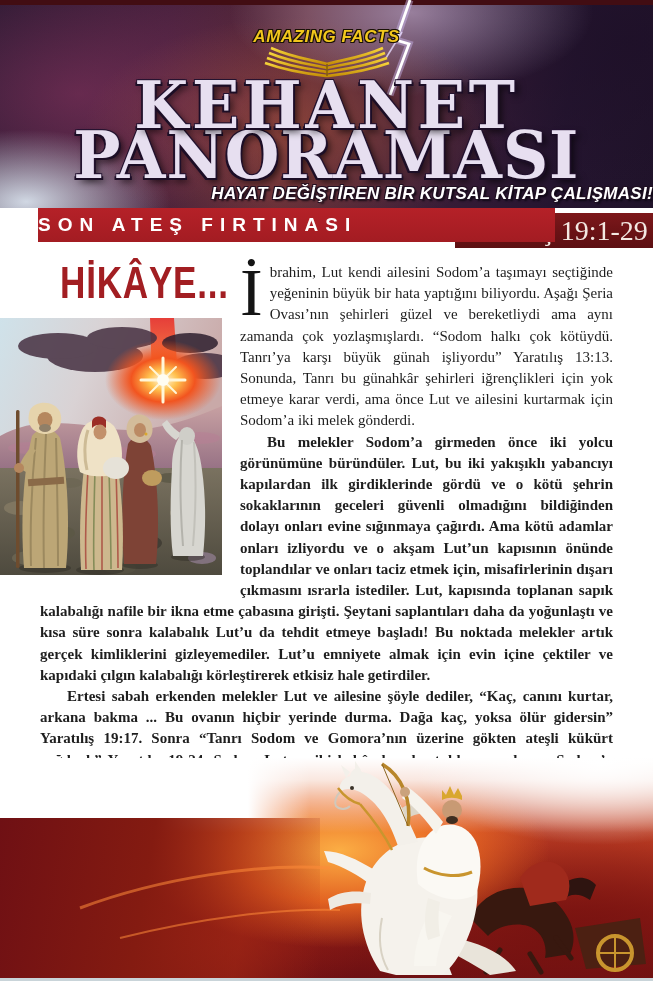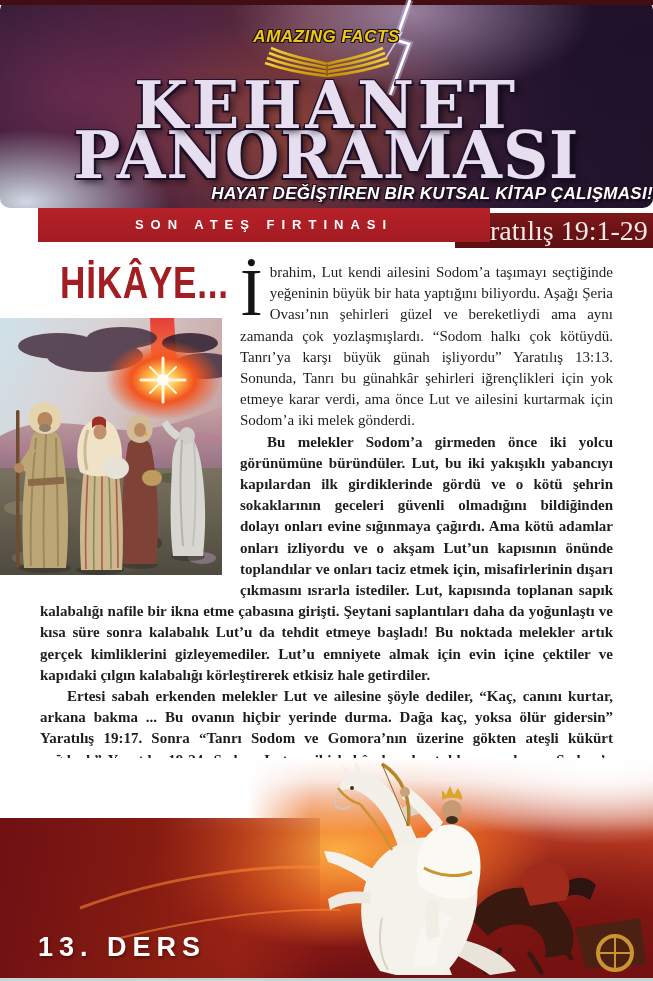"AMAZING FACTS" .header { border-radius: 10px -> none }
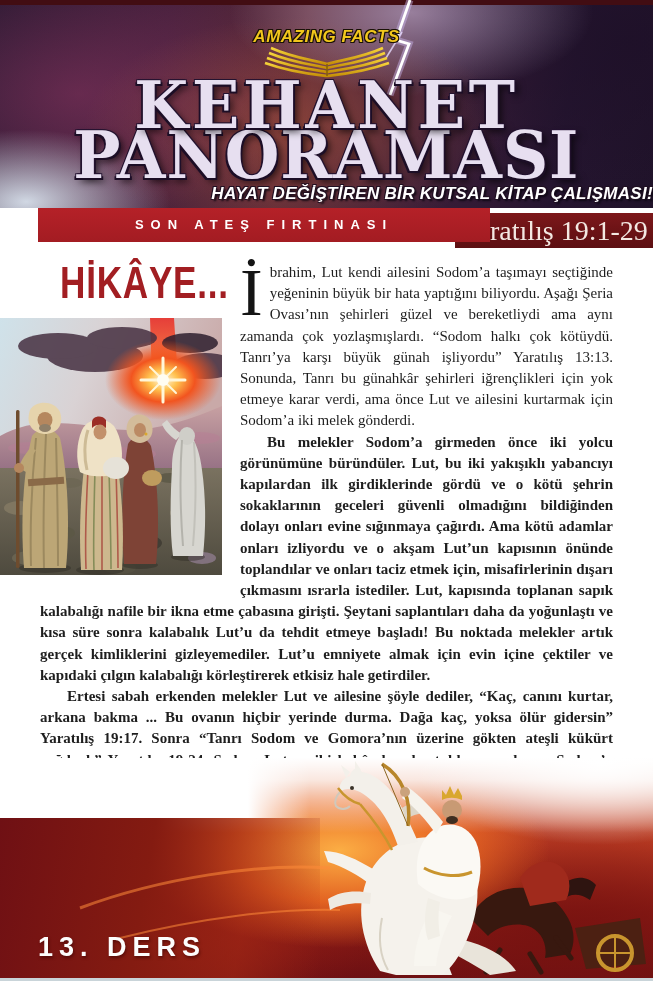"SON ATEŞ FIRTINASI" .lesson-banner { font-size: 13px -> 19px; text-align: center -> none; width: 452px -> 517px }
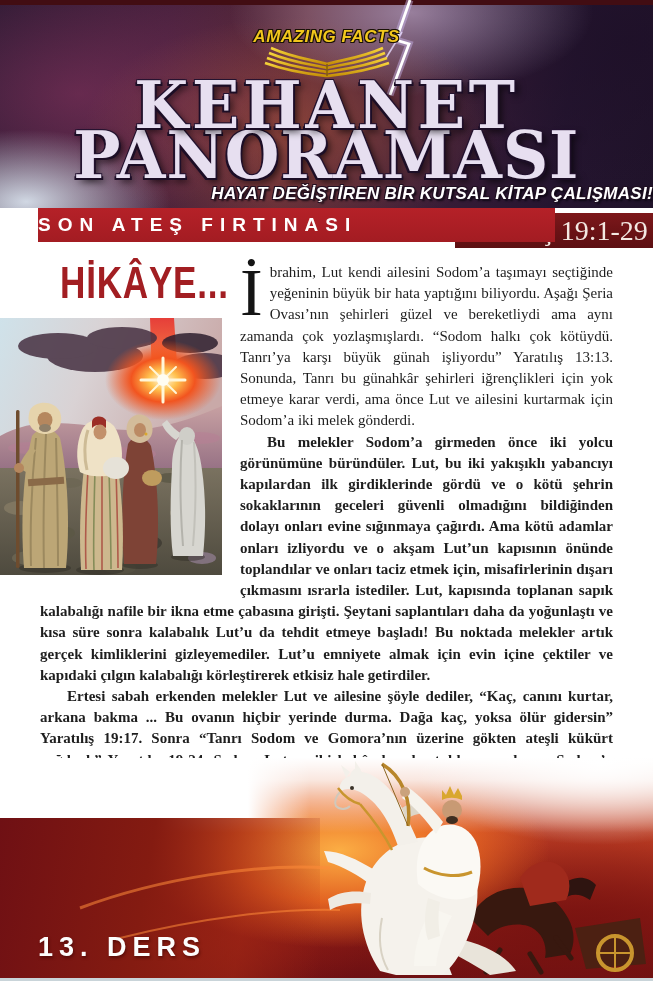"13. DERS" div.lesson-number { html: <div>13. DERS</div> -> none }
